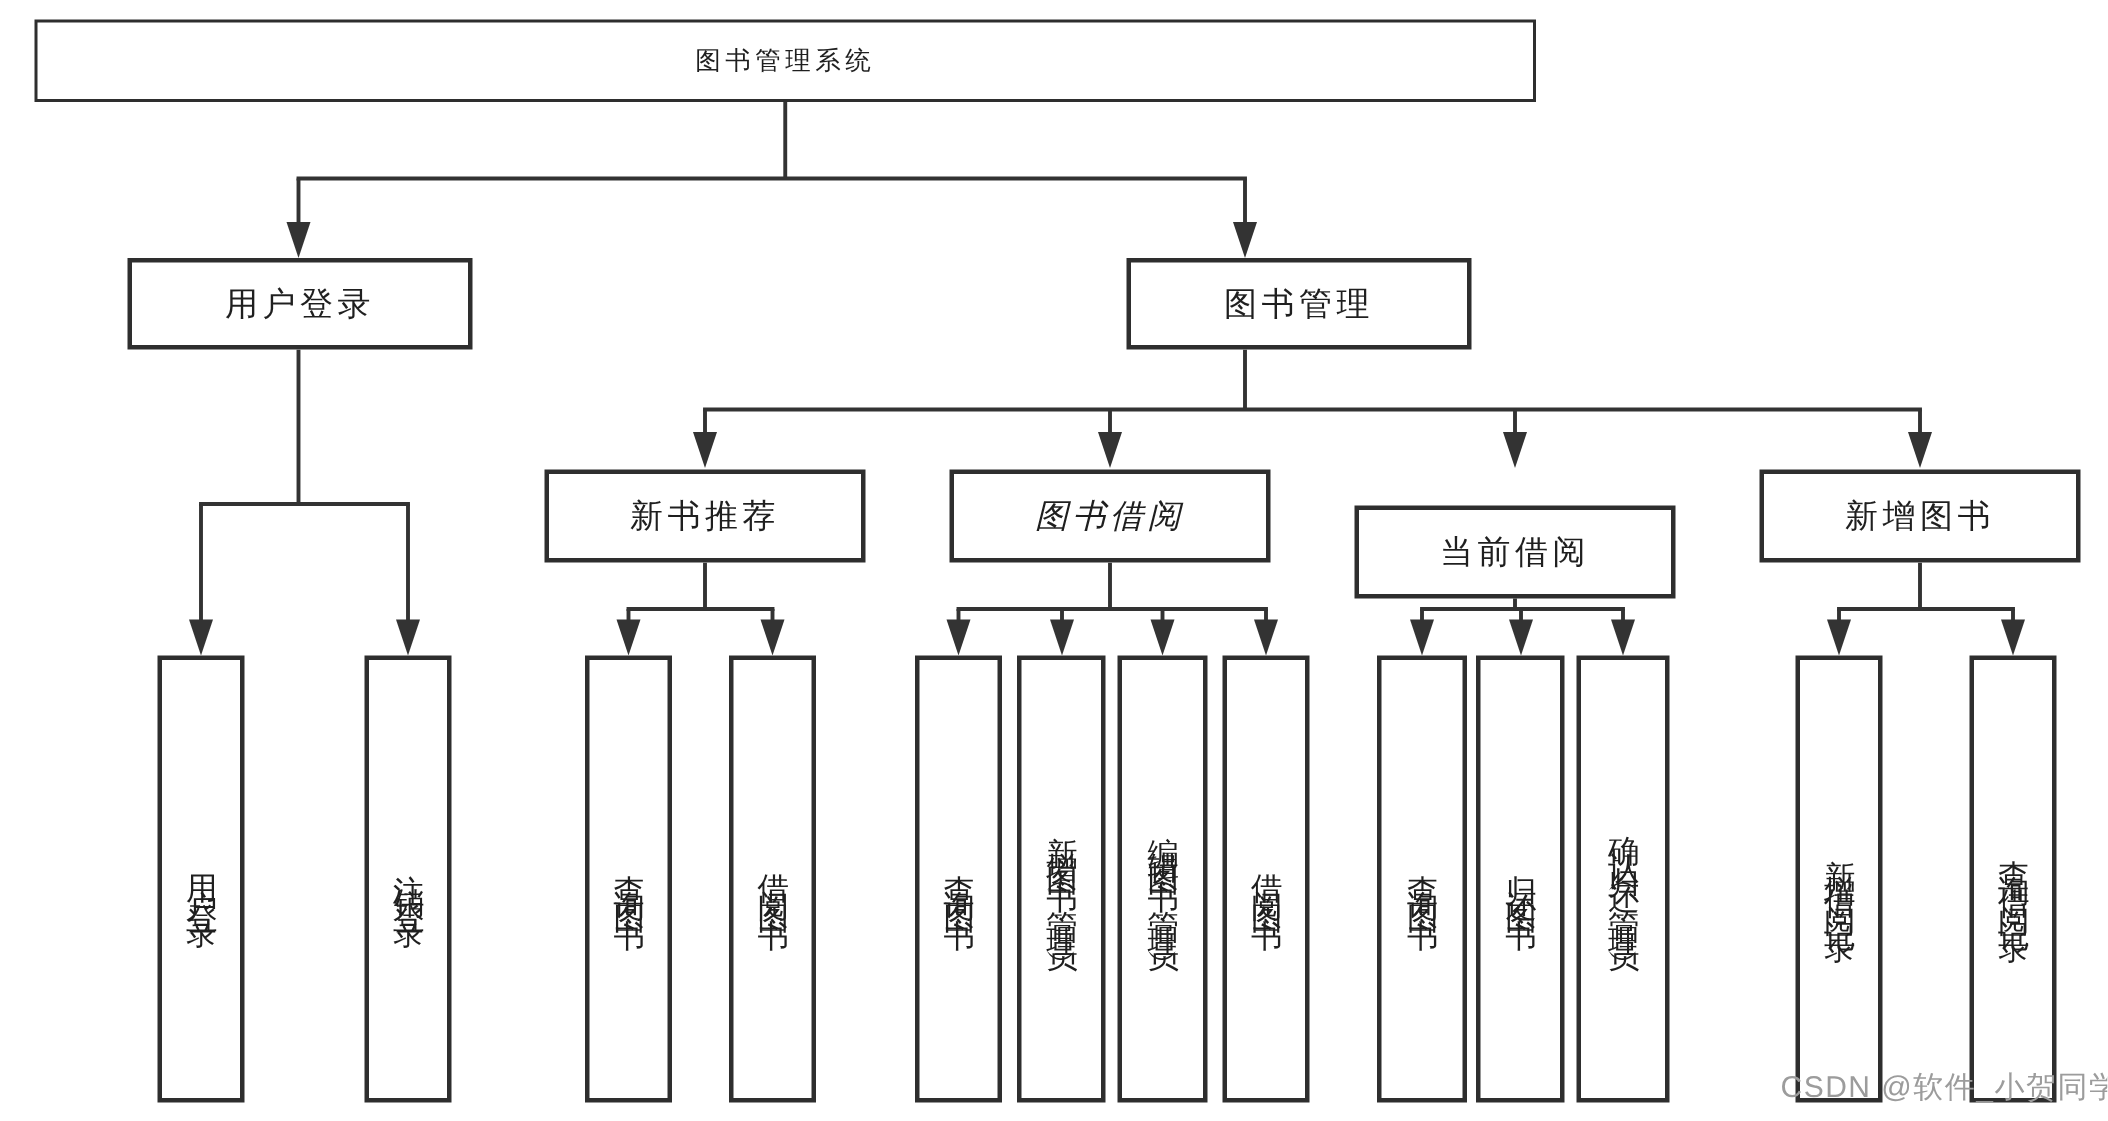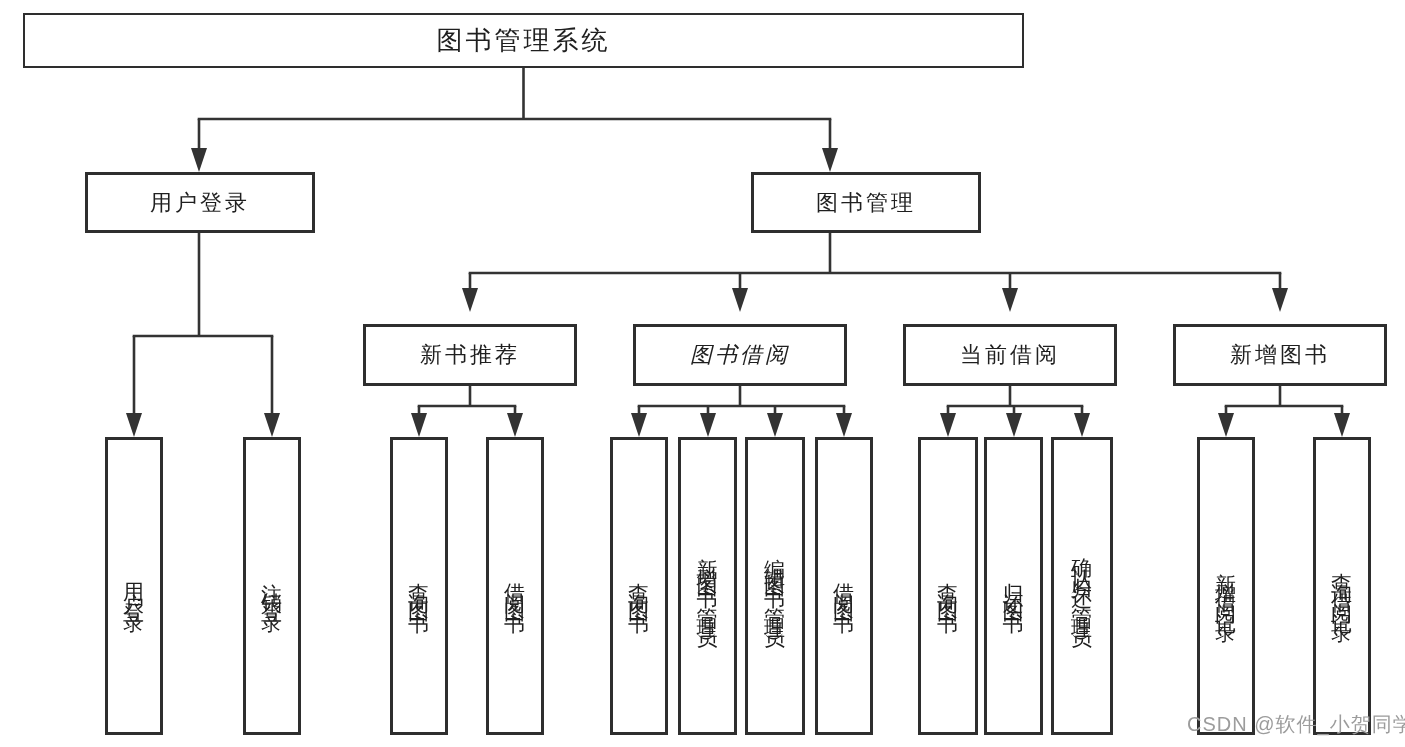"图书管理系统" .root-box { font-size: 26px -> 17px }
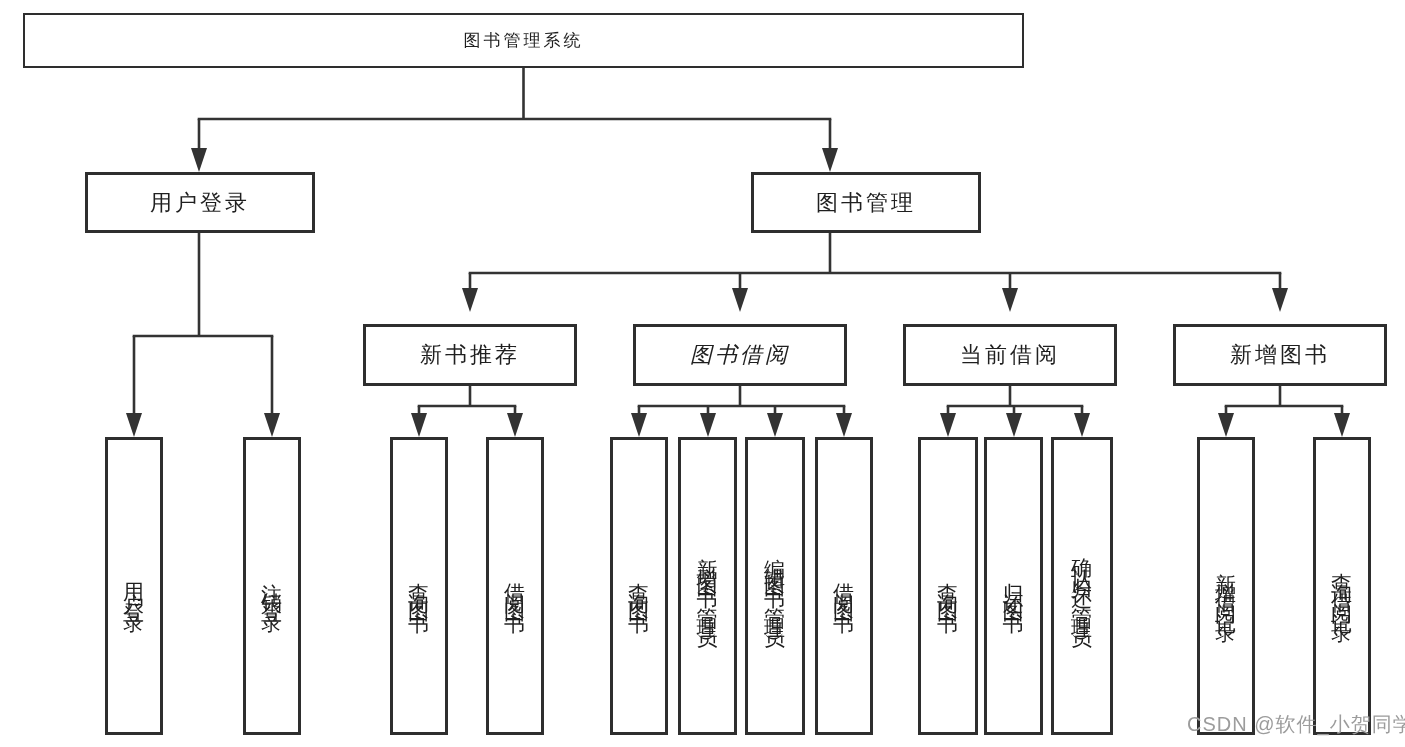"新书推荐" .l3-box { top: 324px -> 313px }
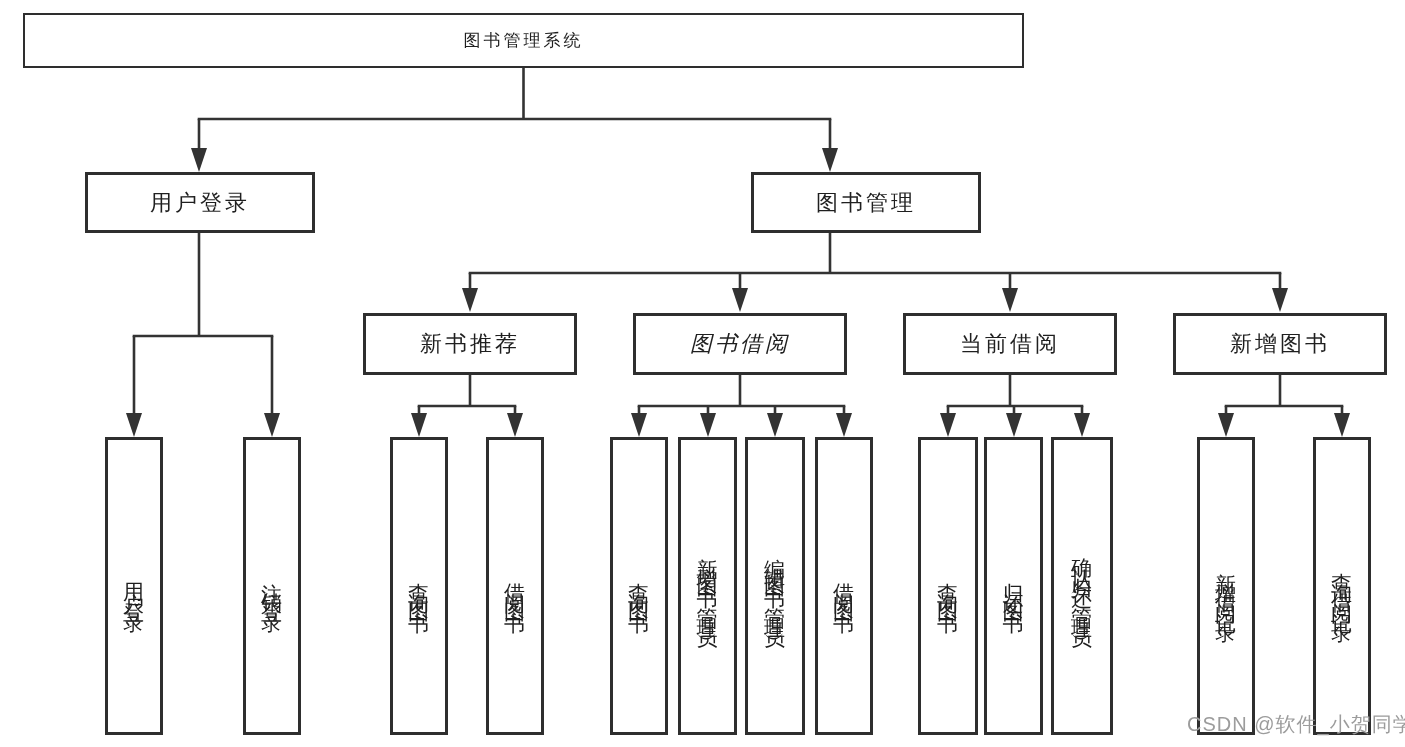"当前借阅" div.box { margin-top: none -> 24px }
